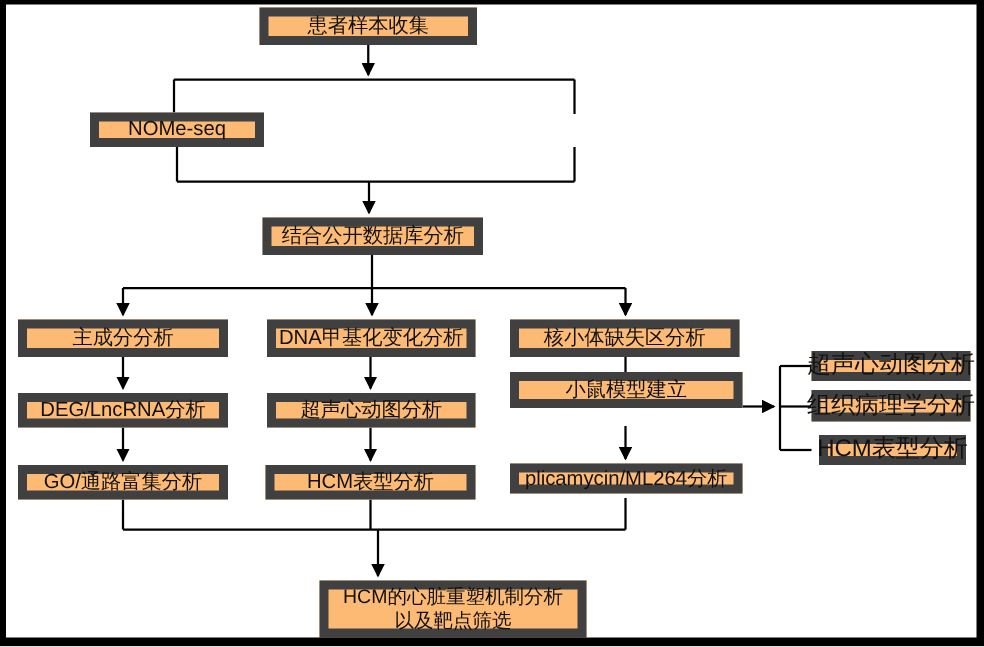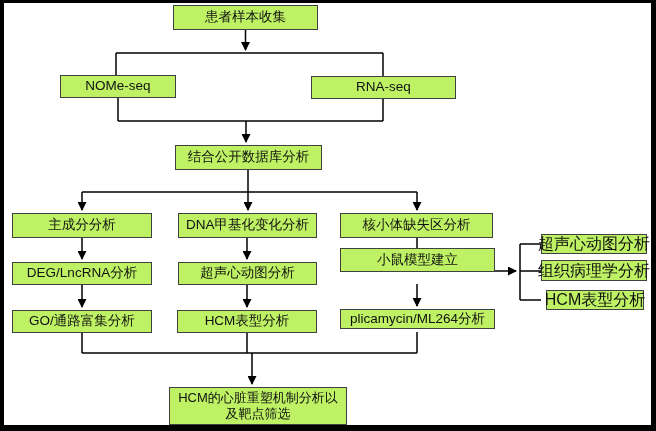"患者样本收集" .node { background: #bef264 -> #fdba74; border: 1px solid #404040 -> 6px solid #404040 }
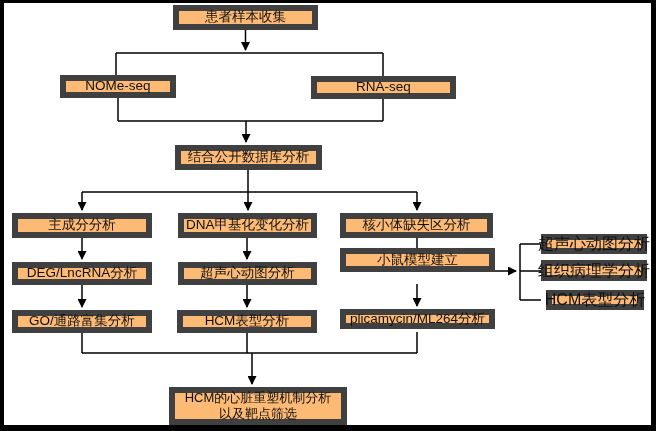"RNA-seq" div.node { html: <div>RNA-seq</div> -> none }
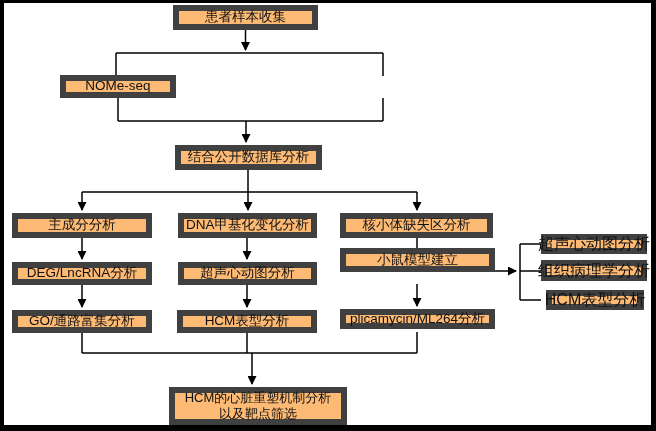"HCM的心脏重塑机制分析以及靶点筛选" .node.wrap { margin-left: none -> 44px }
